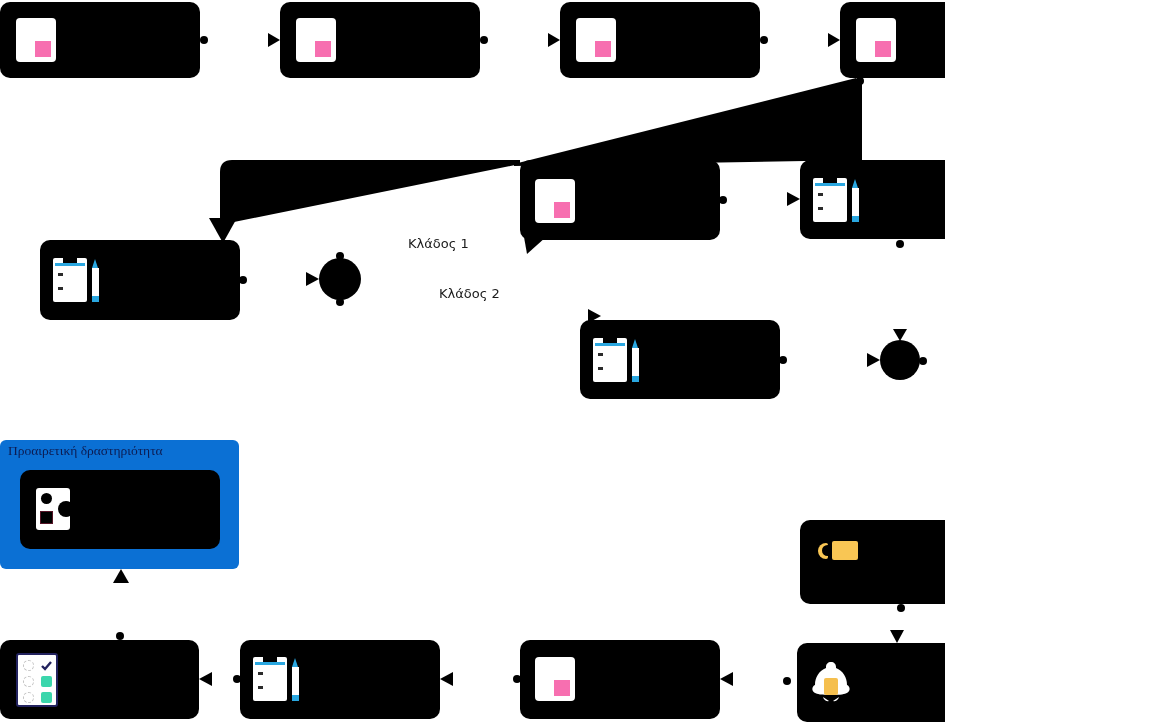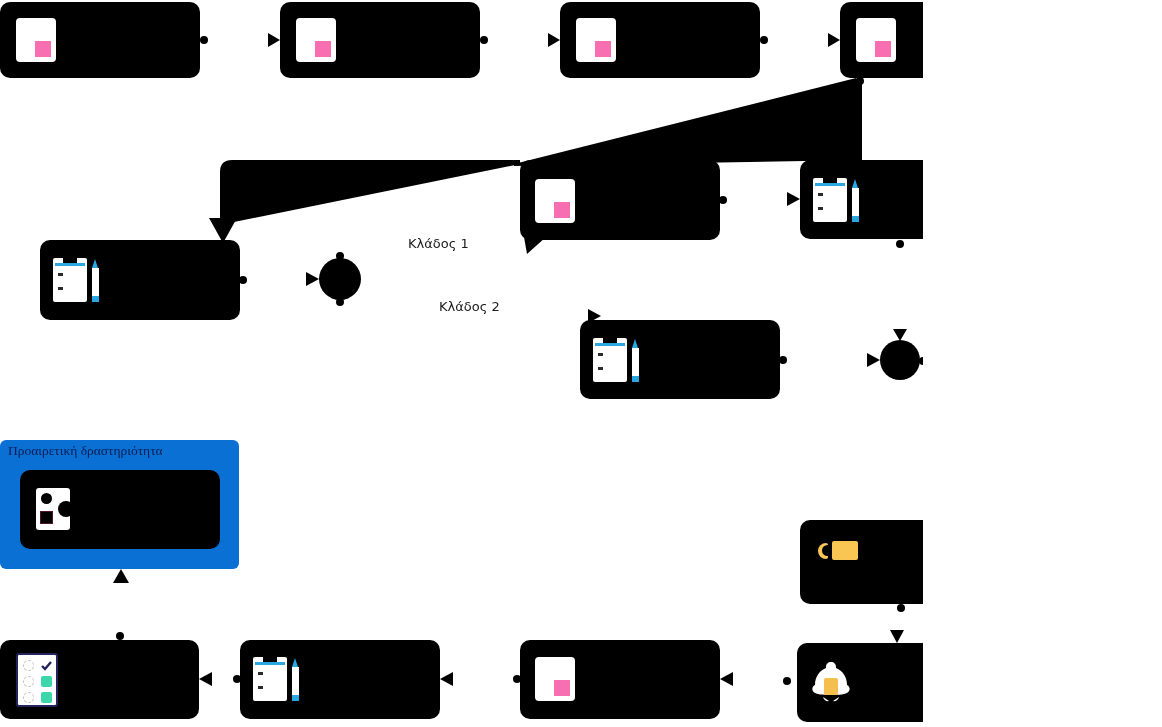"Κλάδος 1" .canvas { padding-left: none -> 22px }
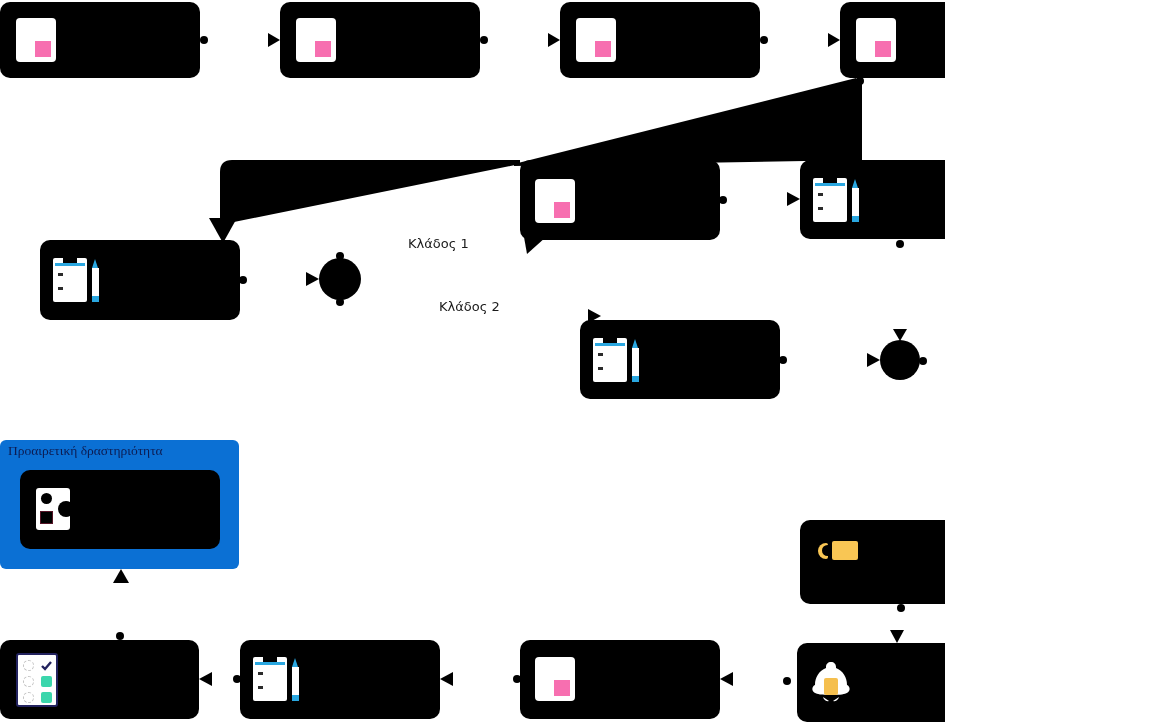"Κλάδος 2" div.lbl { top: 299px -> 286px }
